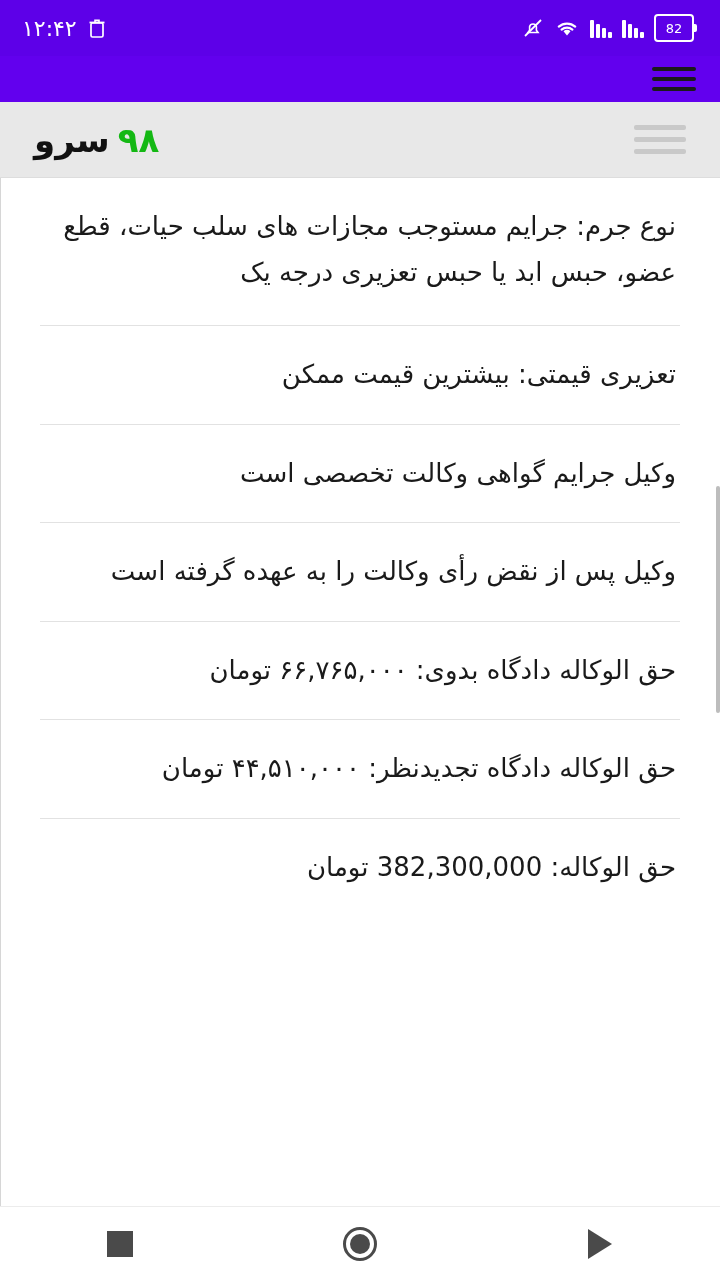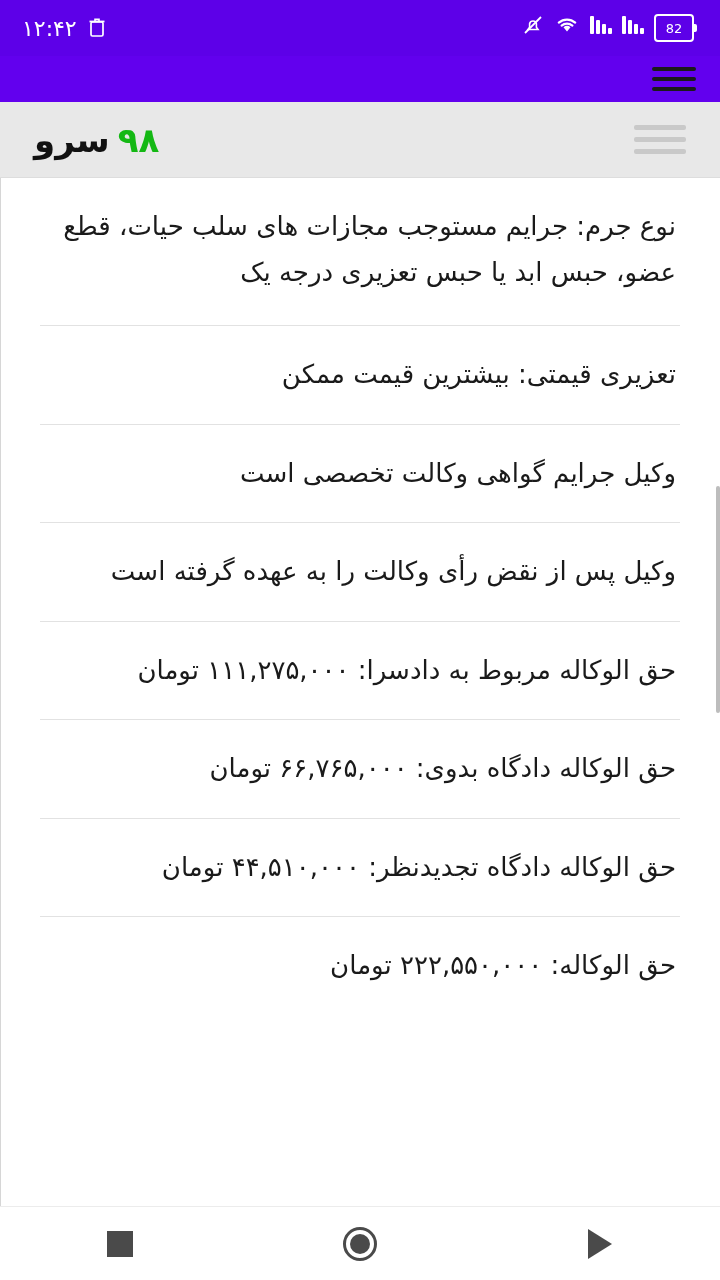"۱۲:۴۲" .status-left, .status-right { align-items: none -> center }
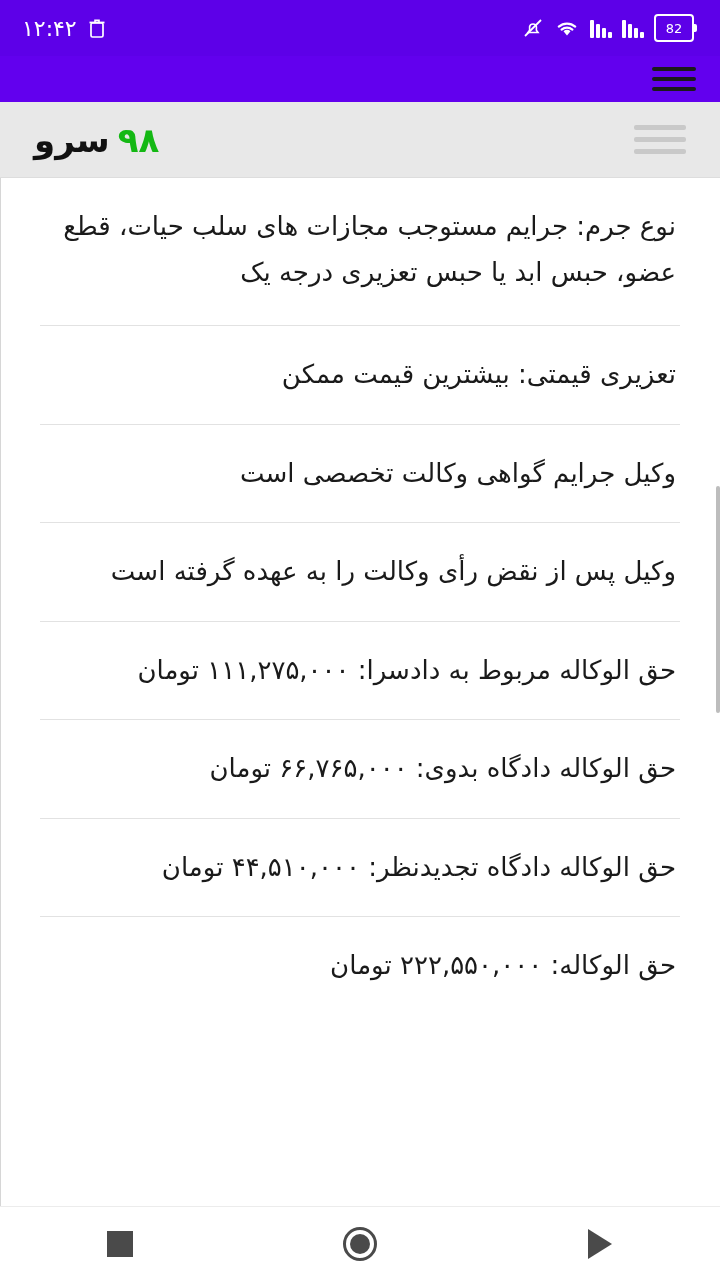"حق الوکاله مربوط به دادسرا:" div.row { html: <div>حق الوکاله مربوط به دادسرا: ۱۱۱,۲۷۵,۰۰۰ تومان</div> -> none }
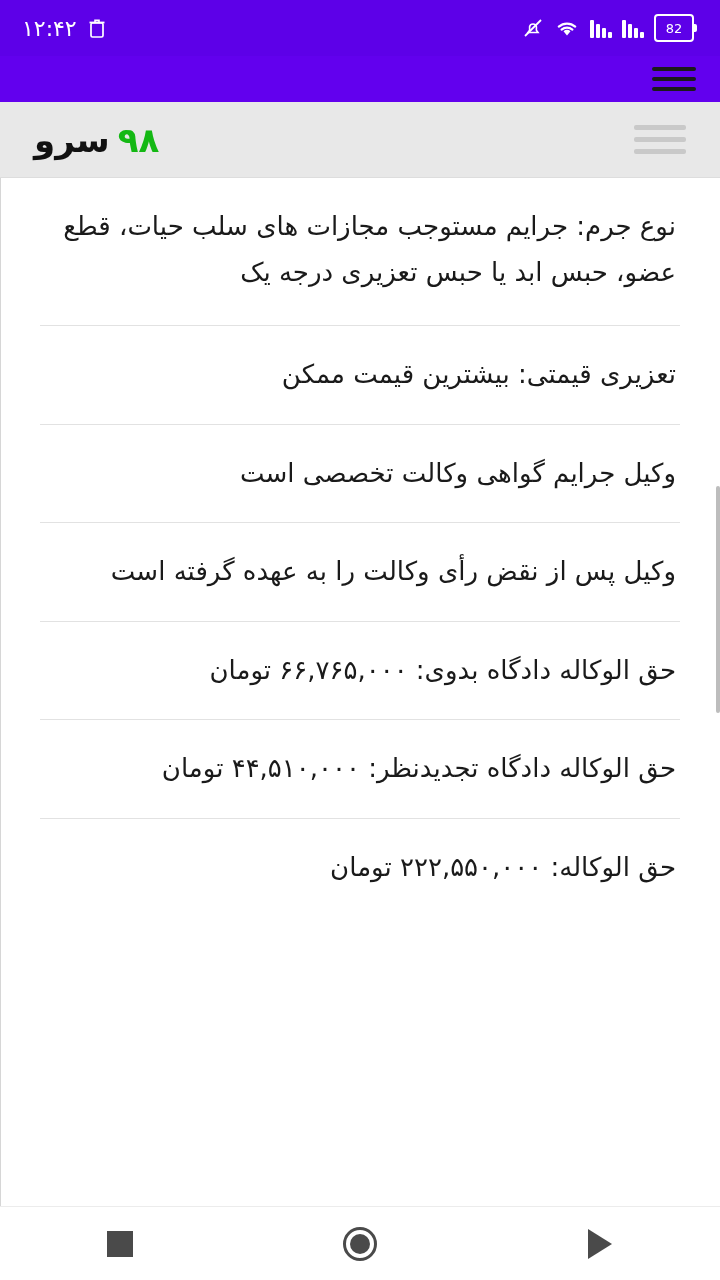"حق الوکاله: ۲۲۲,۵۵۰,۰۰۰ تومان" div.row { text: ۲۲۲,۵۵۰,۰۰۰ -> 382,300,000 }
